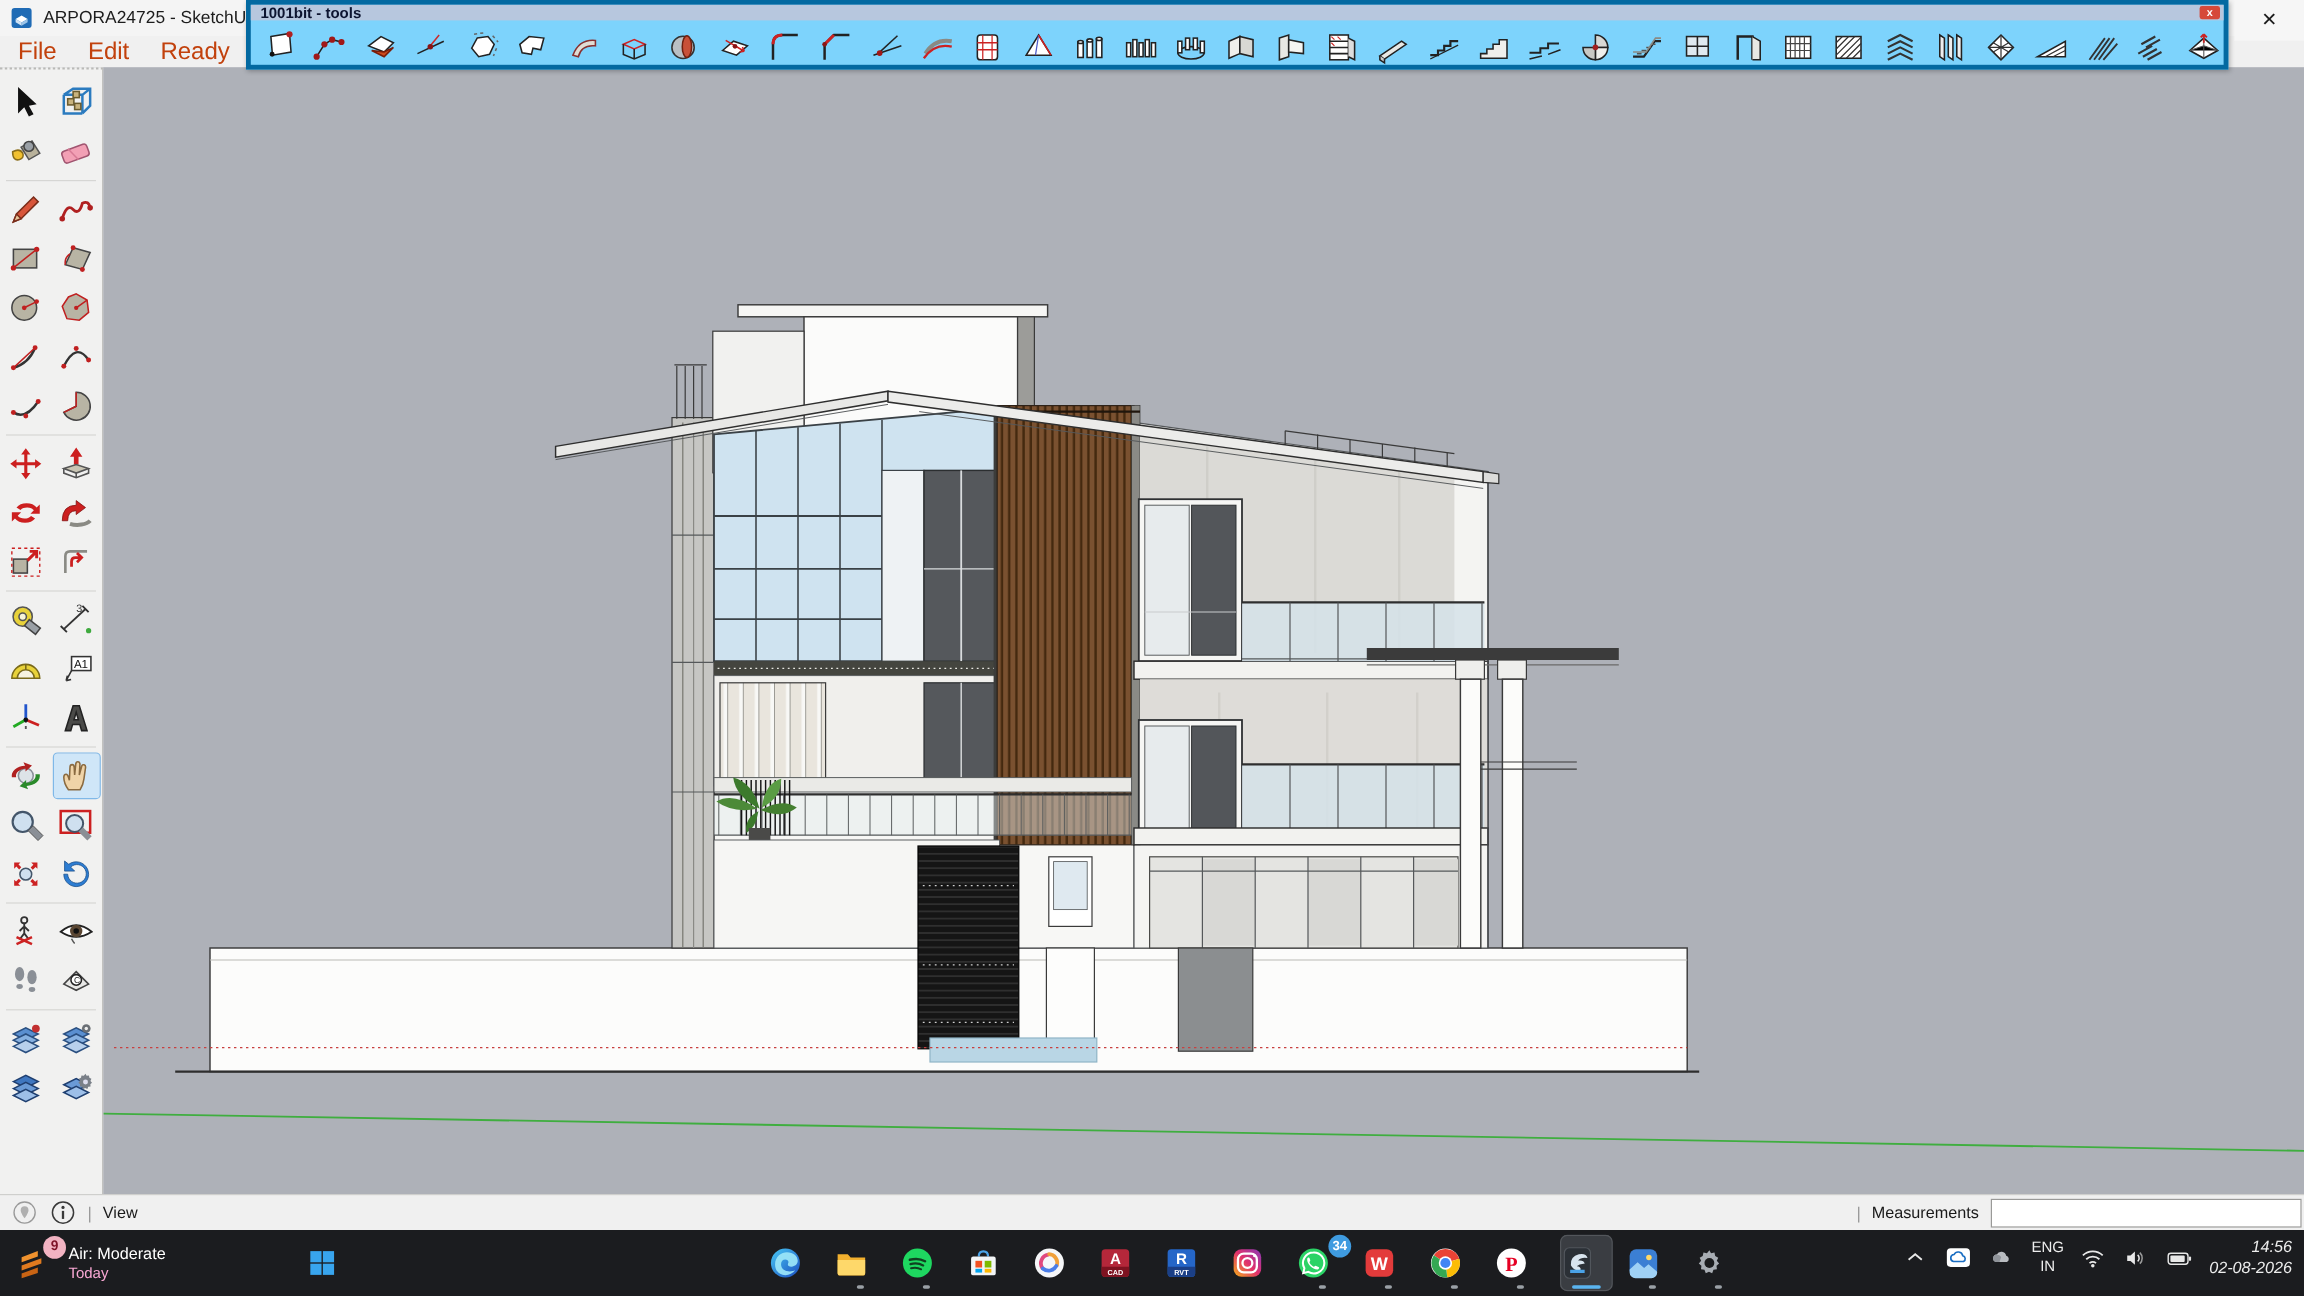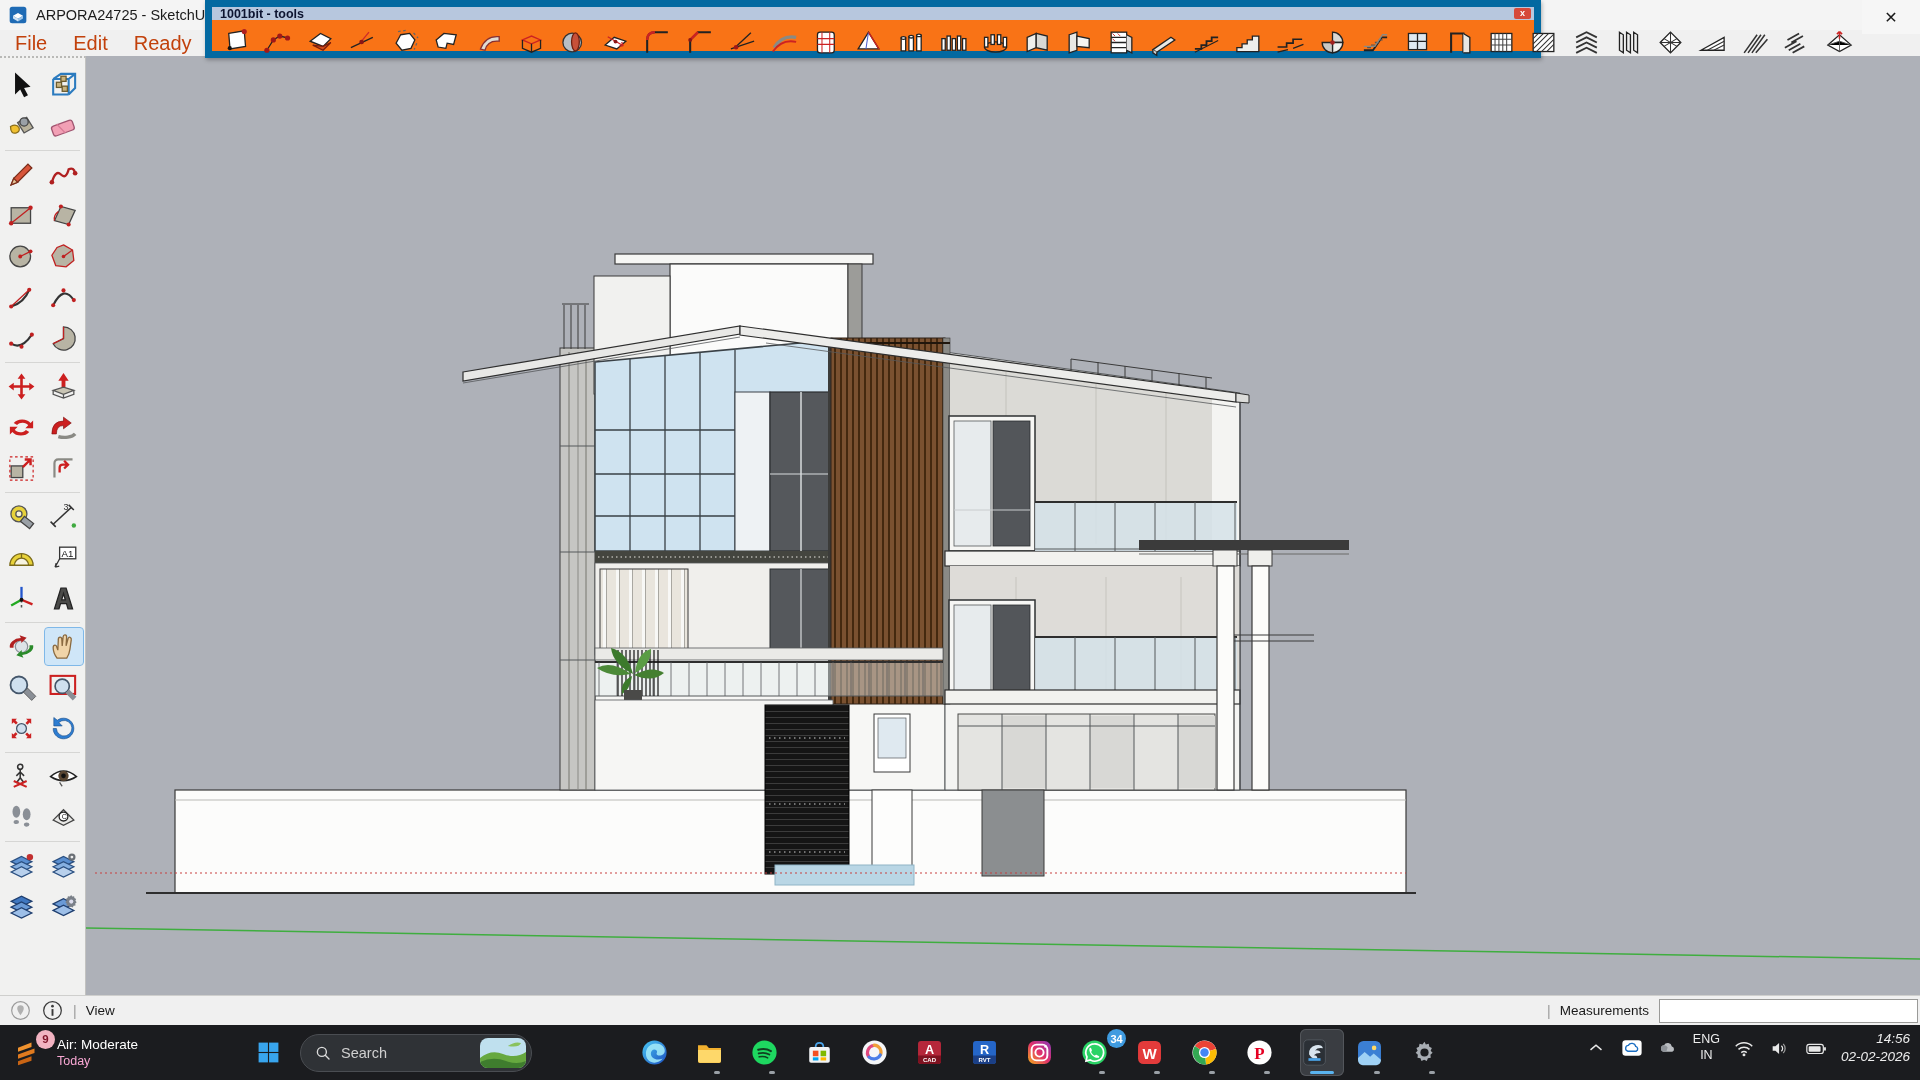"1001bit - tools" .tb1001 { background: #f97316 -> #7dd3fc; border: 7px solid #0369a1 -> 4px solid #0369a1; width: 1336px -> 1652px }
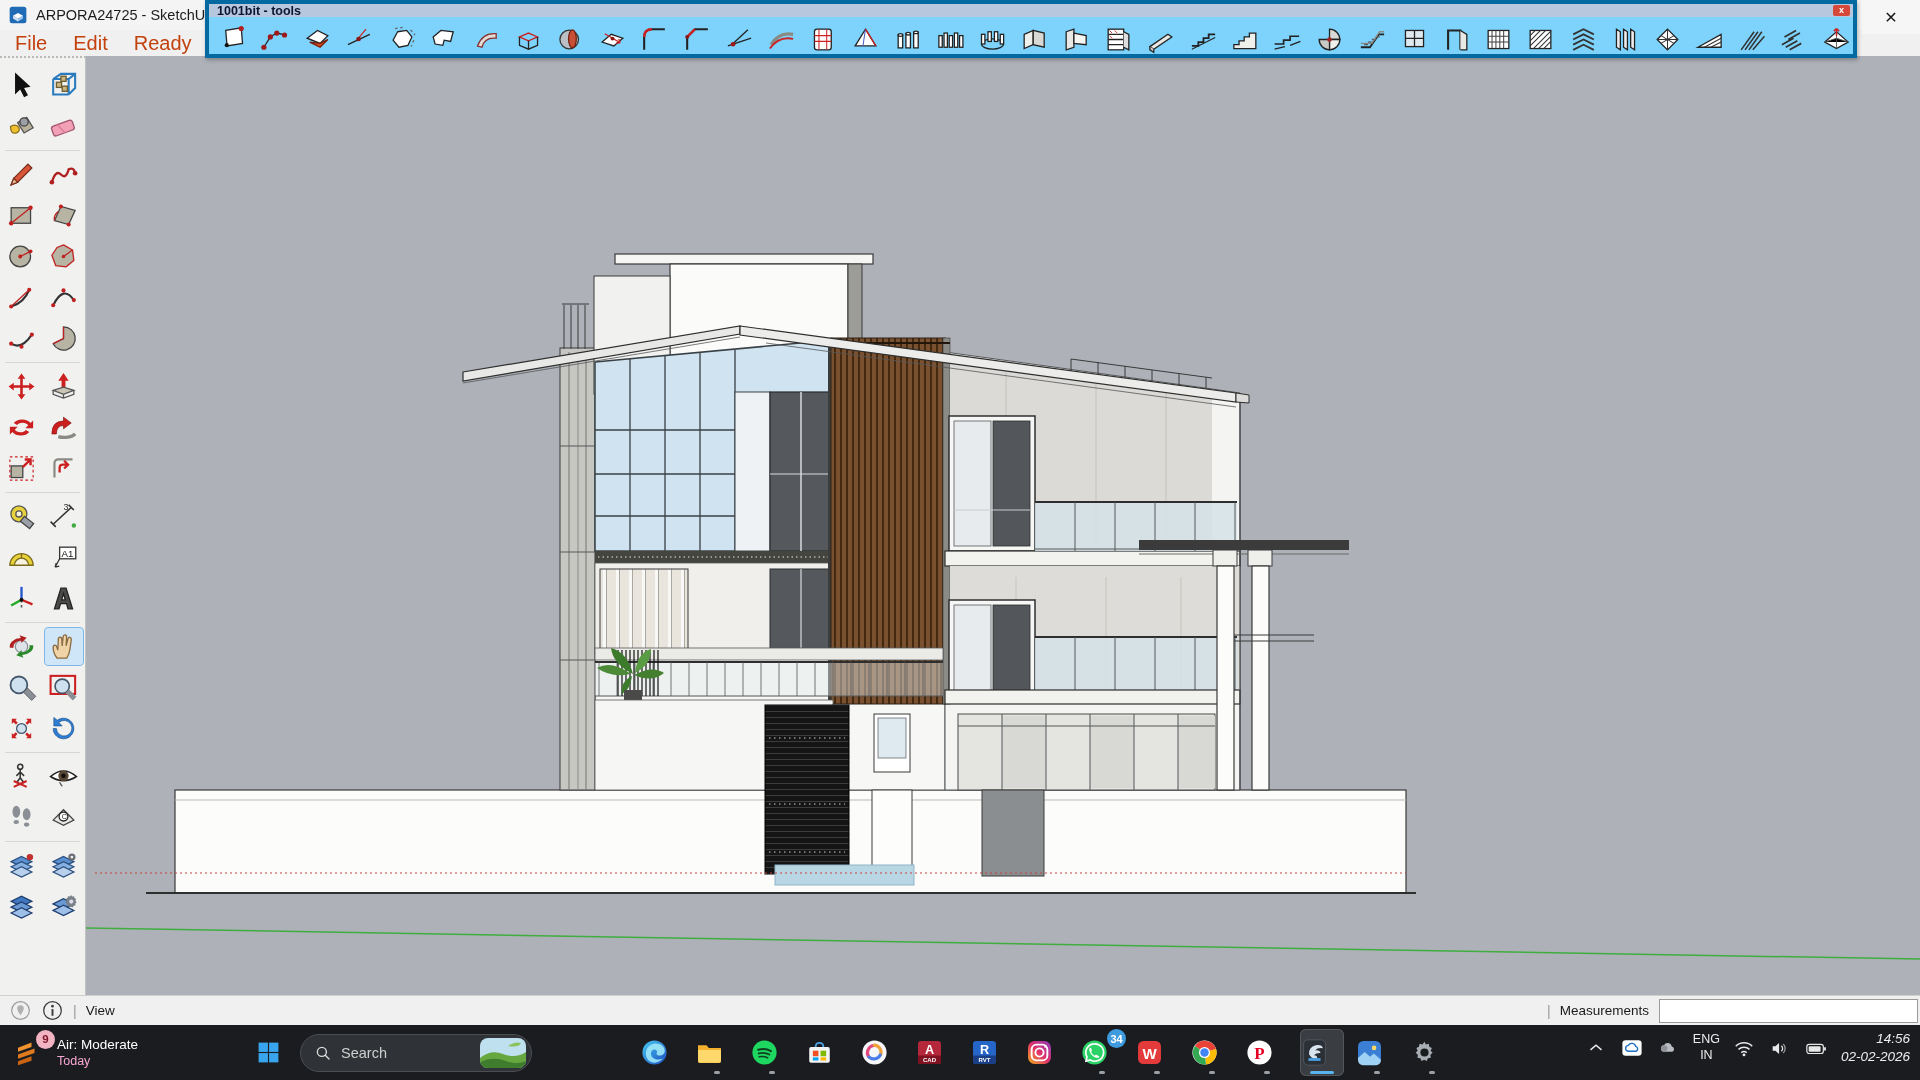"Search" div.search-pill { html: <div> <svg> <circle></circle> <line></line> </svg> <span>Search</span> <div> <svg> <rect></rect> <path></path> <path></path> <path></path> </svg> </div> </div> -> none }
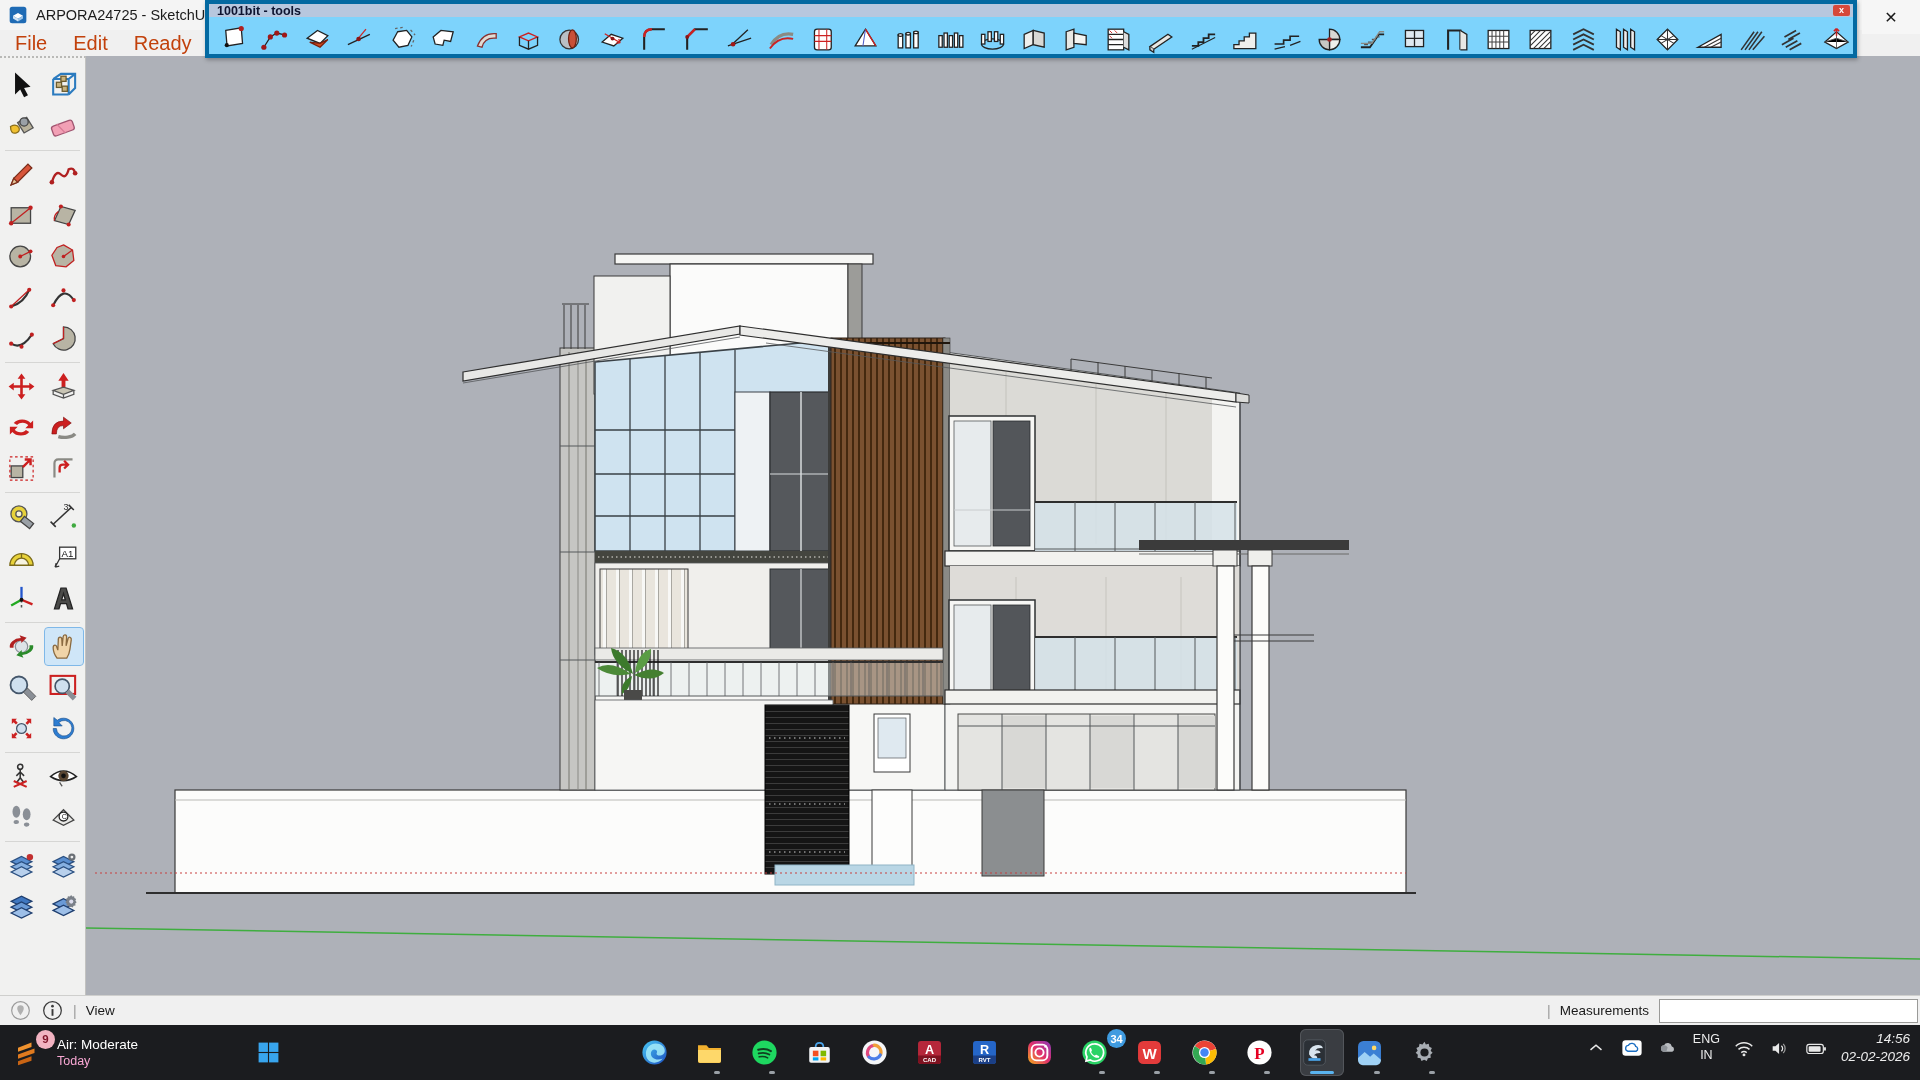"02-02-2026" div { text: 02-02-2026 -> 02-08-2026 }
